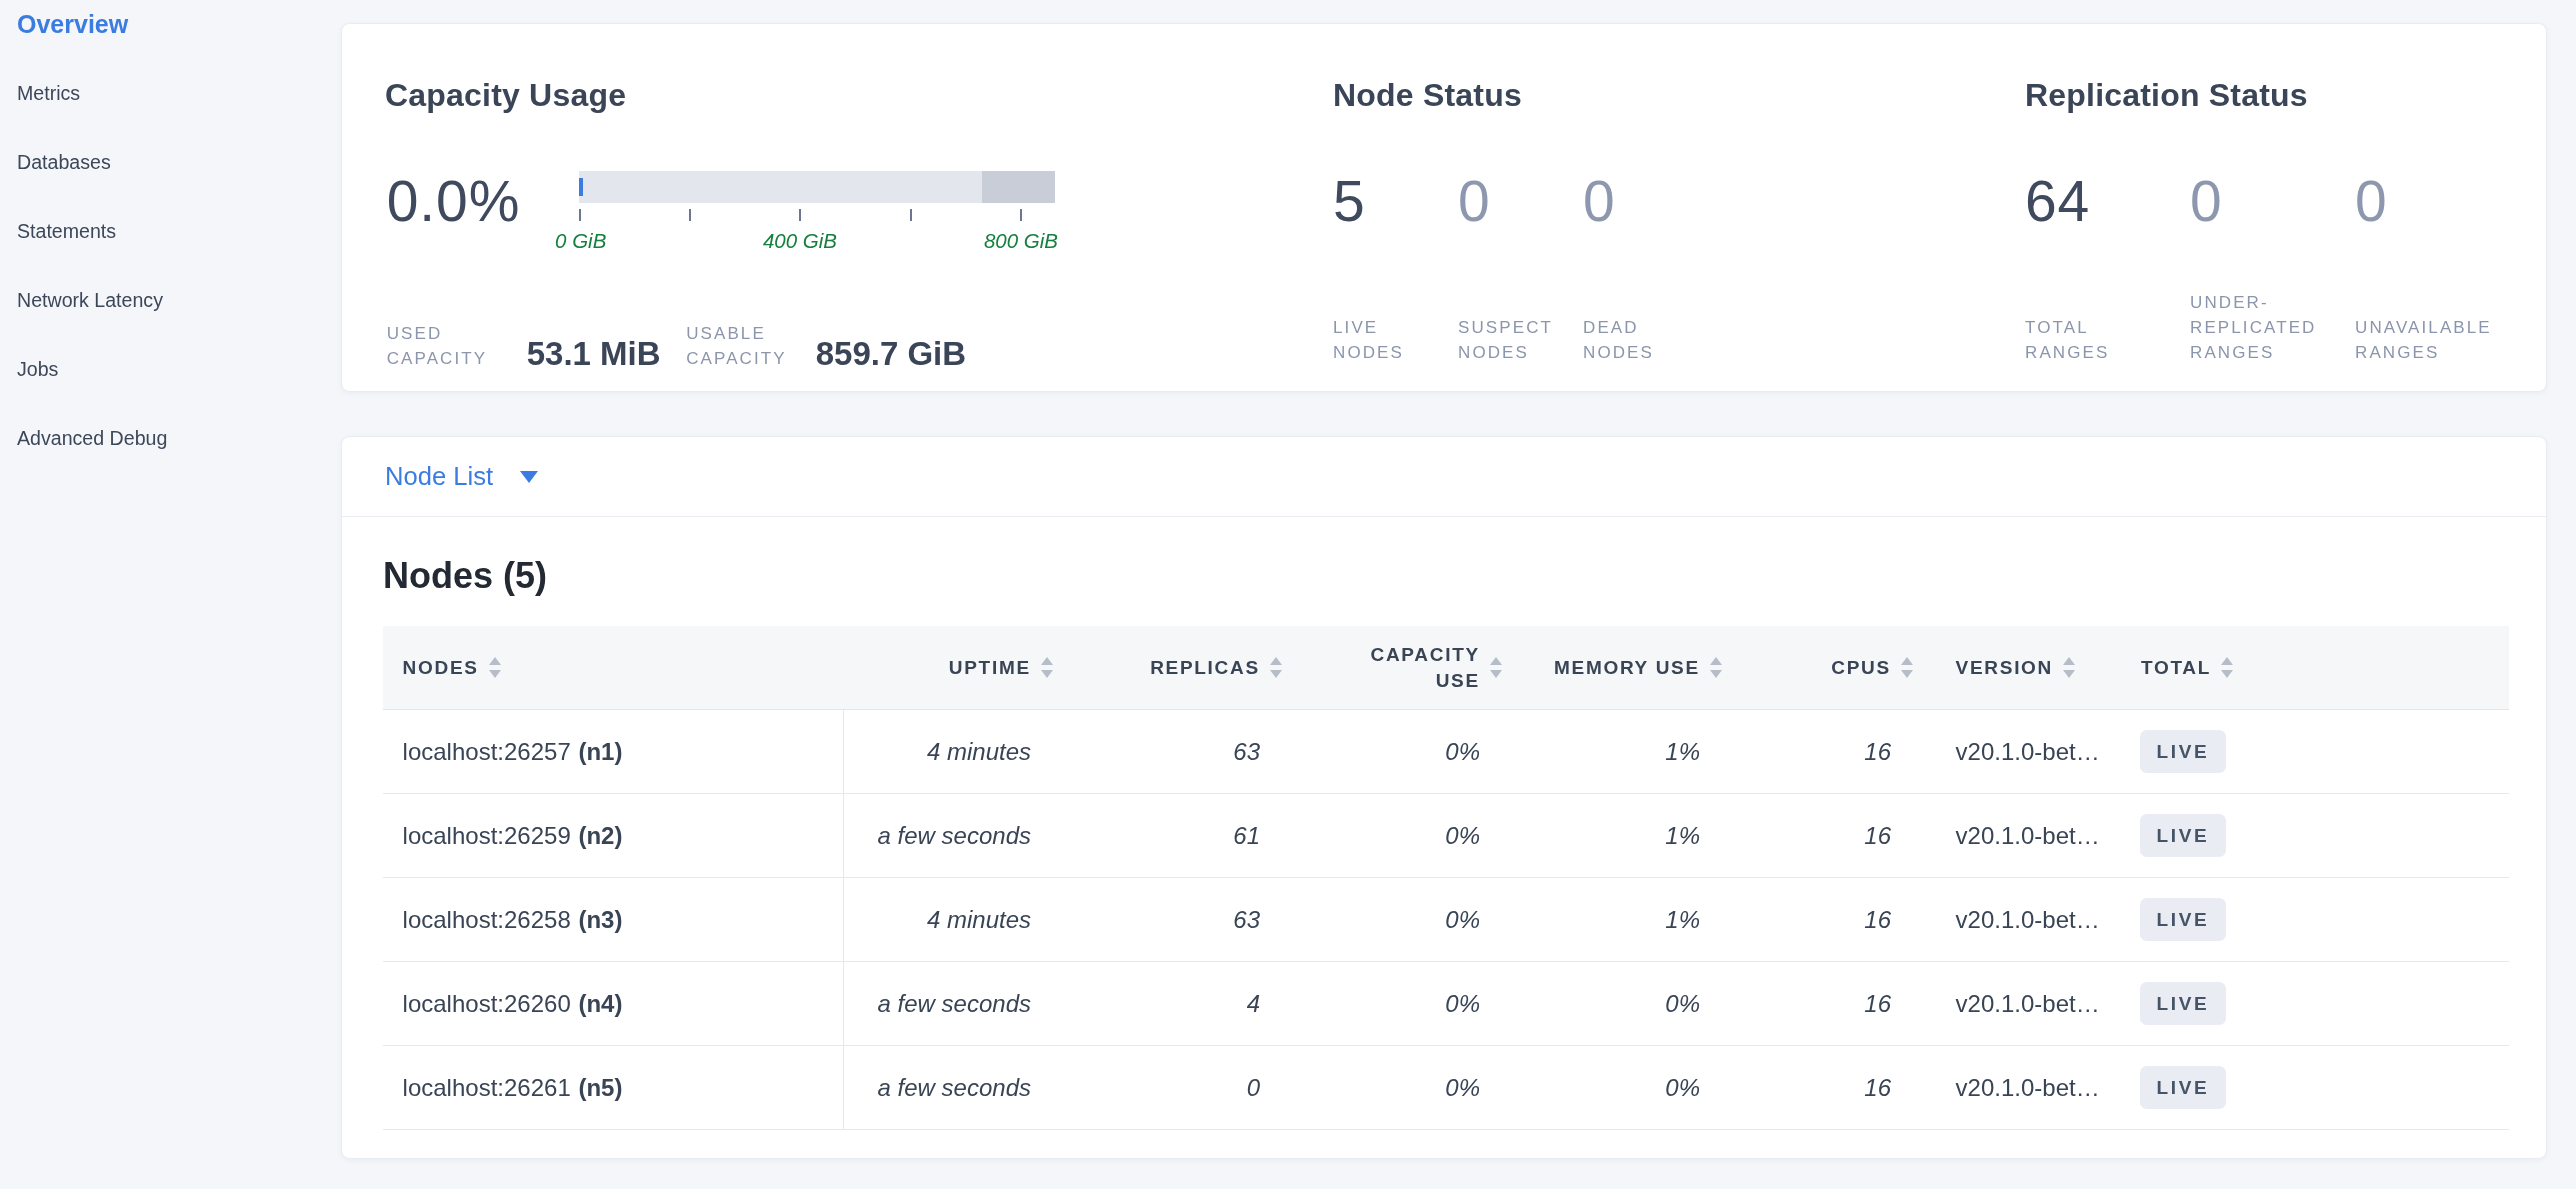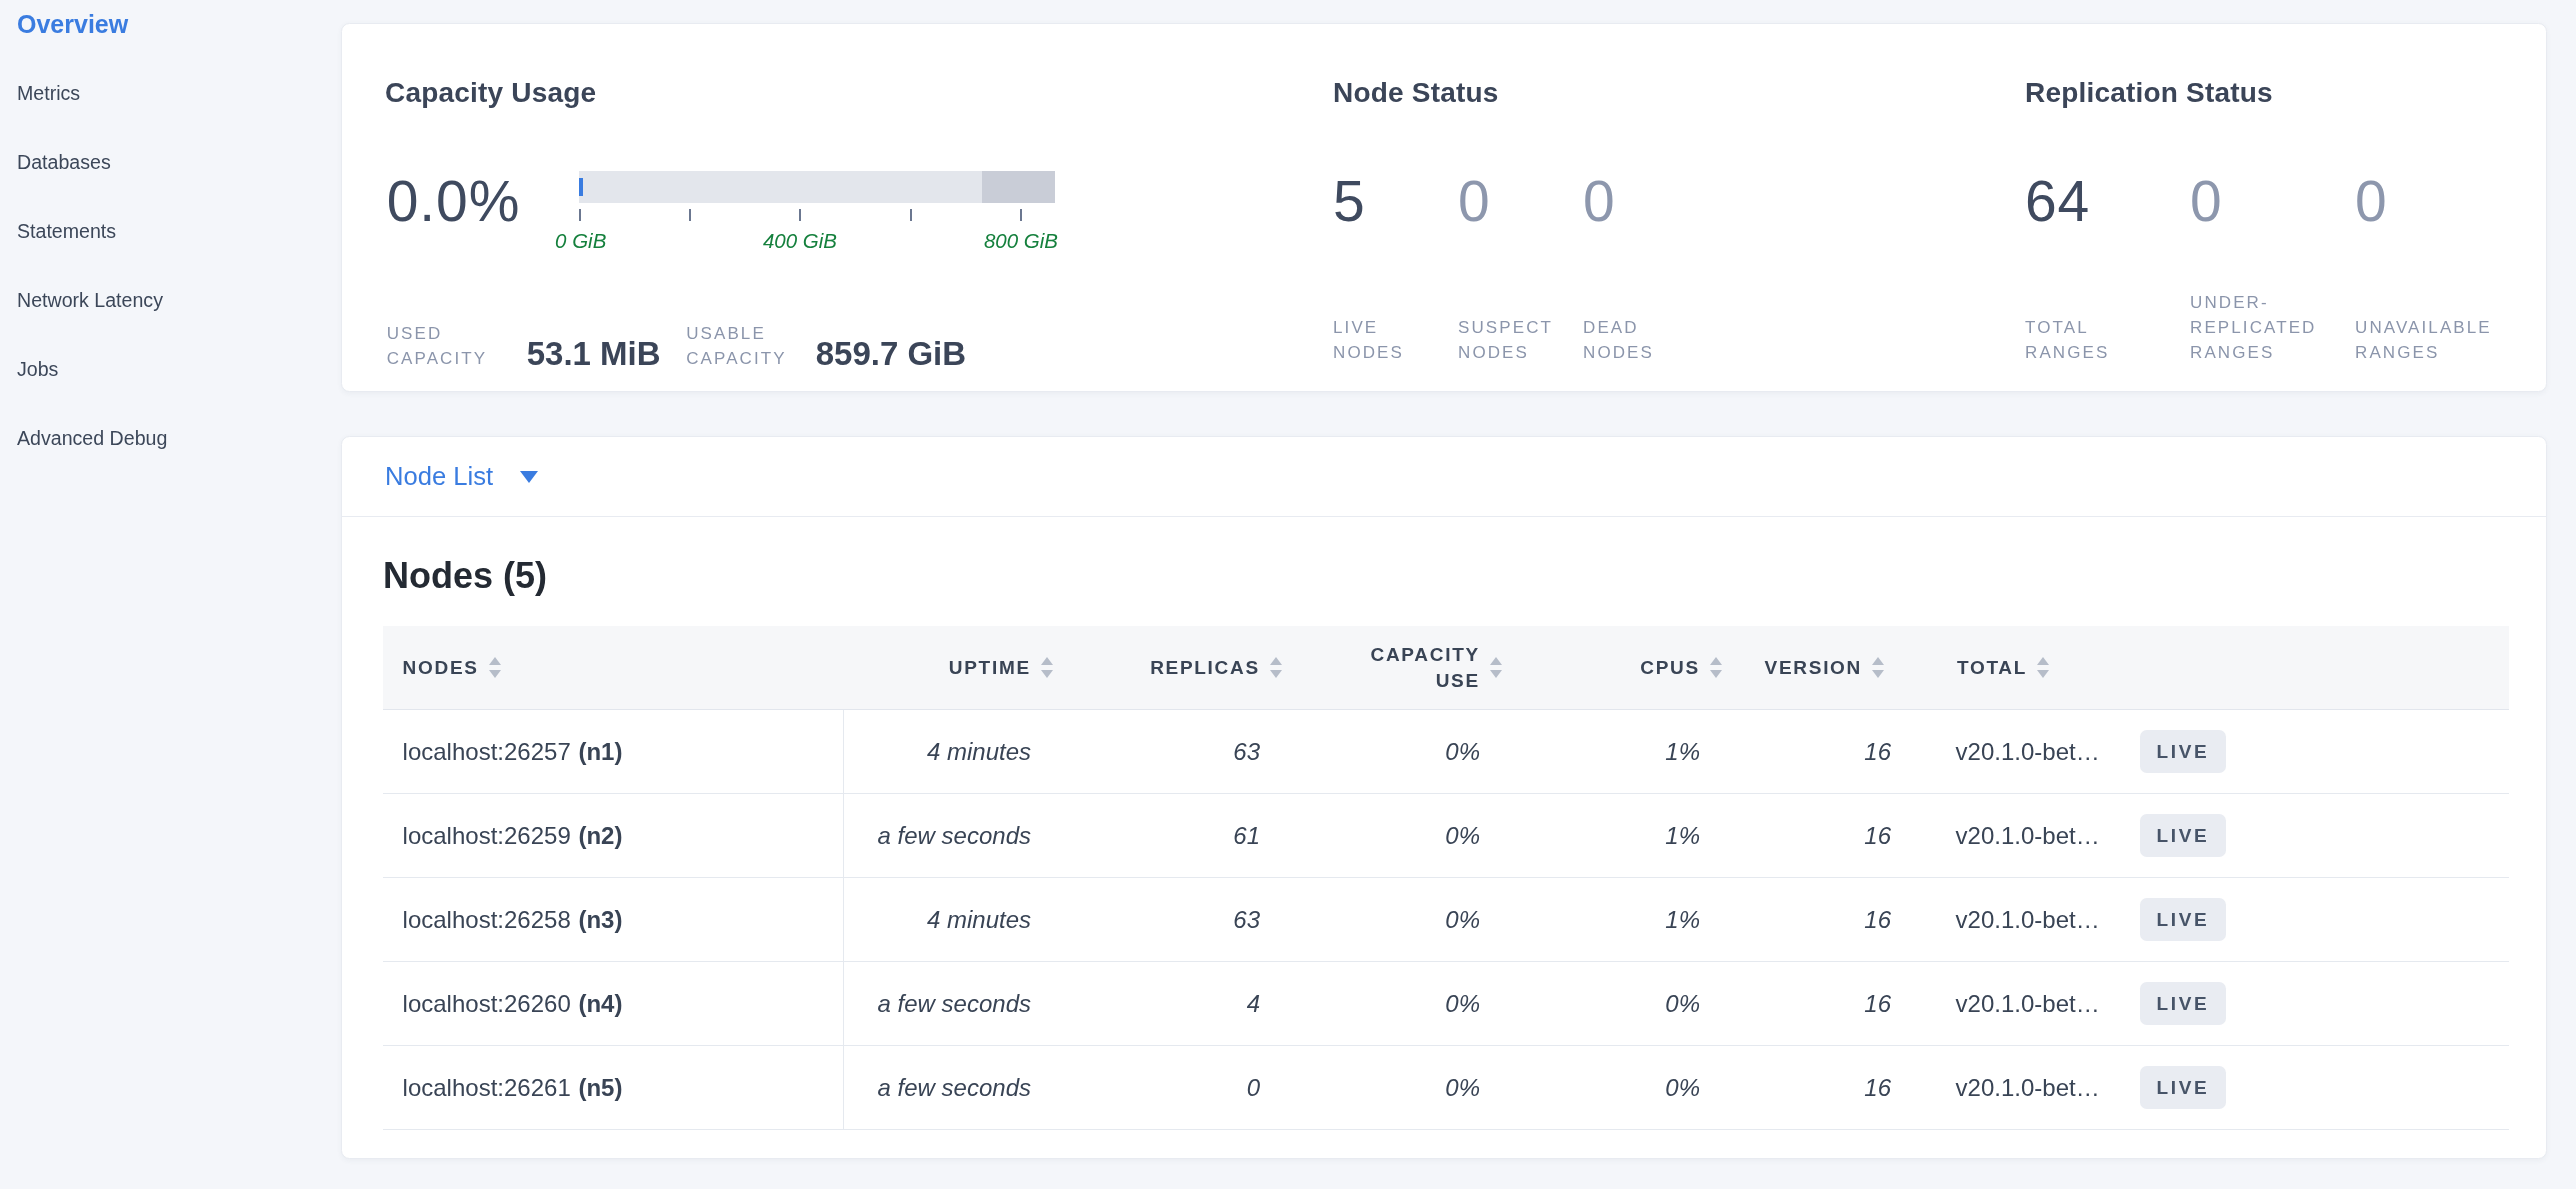"Capacity Usage" .sec-title { font-size: 28px -> 32px }
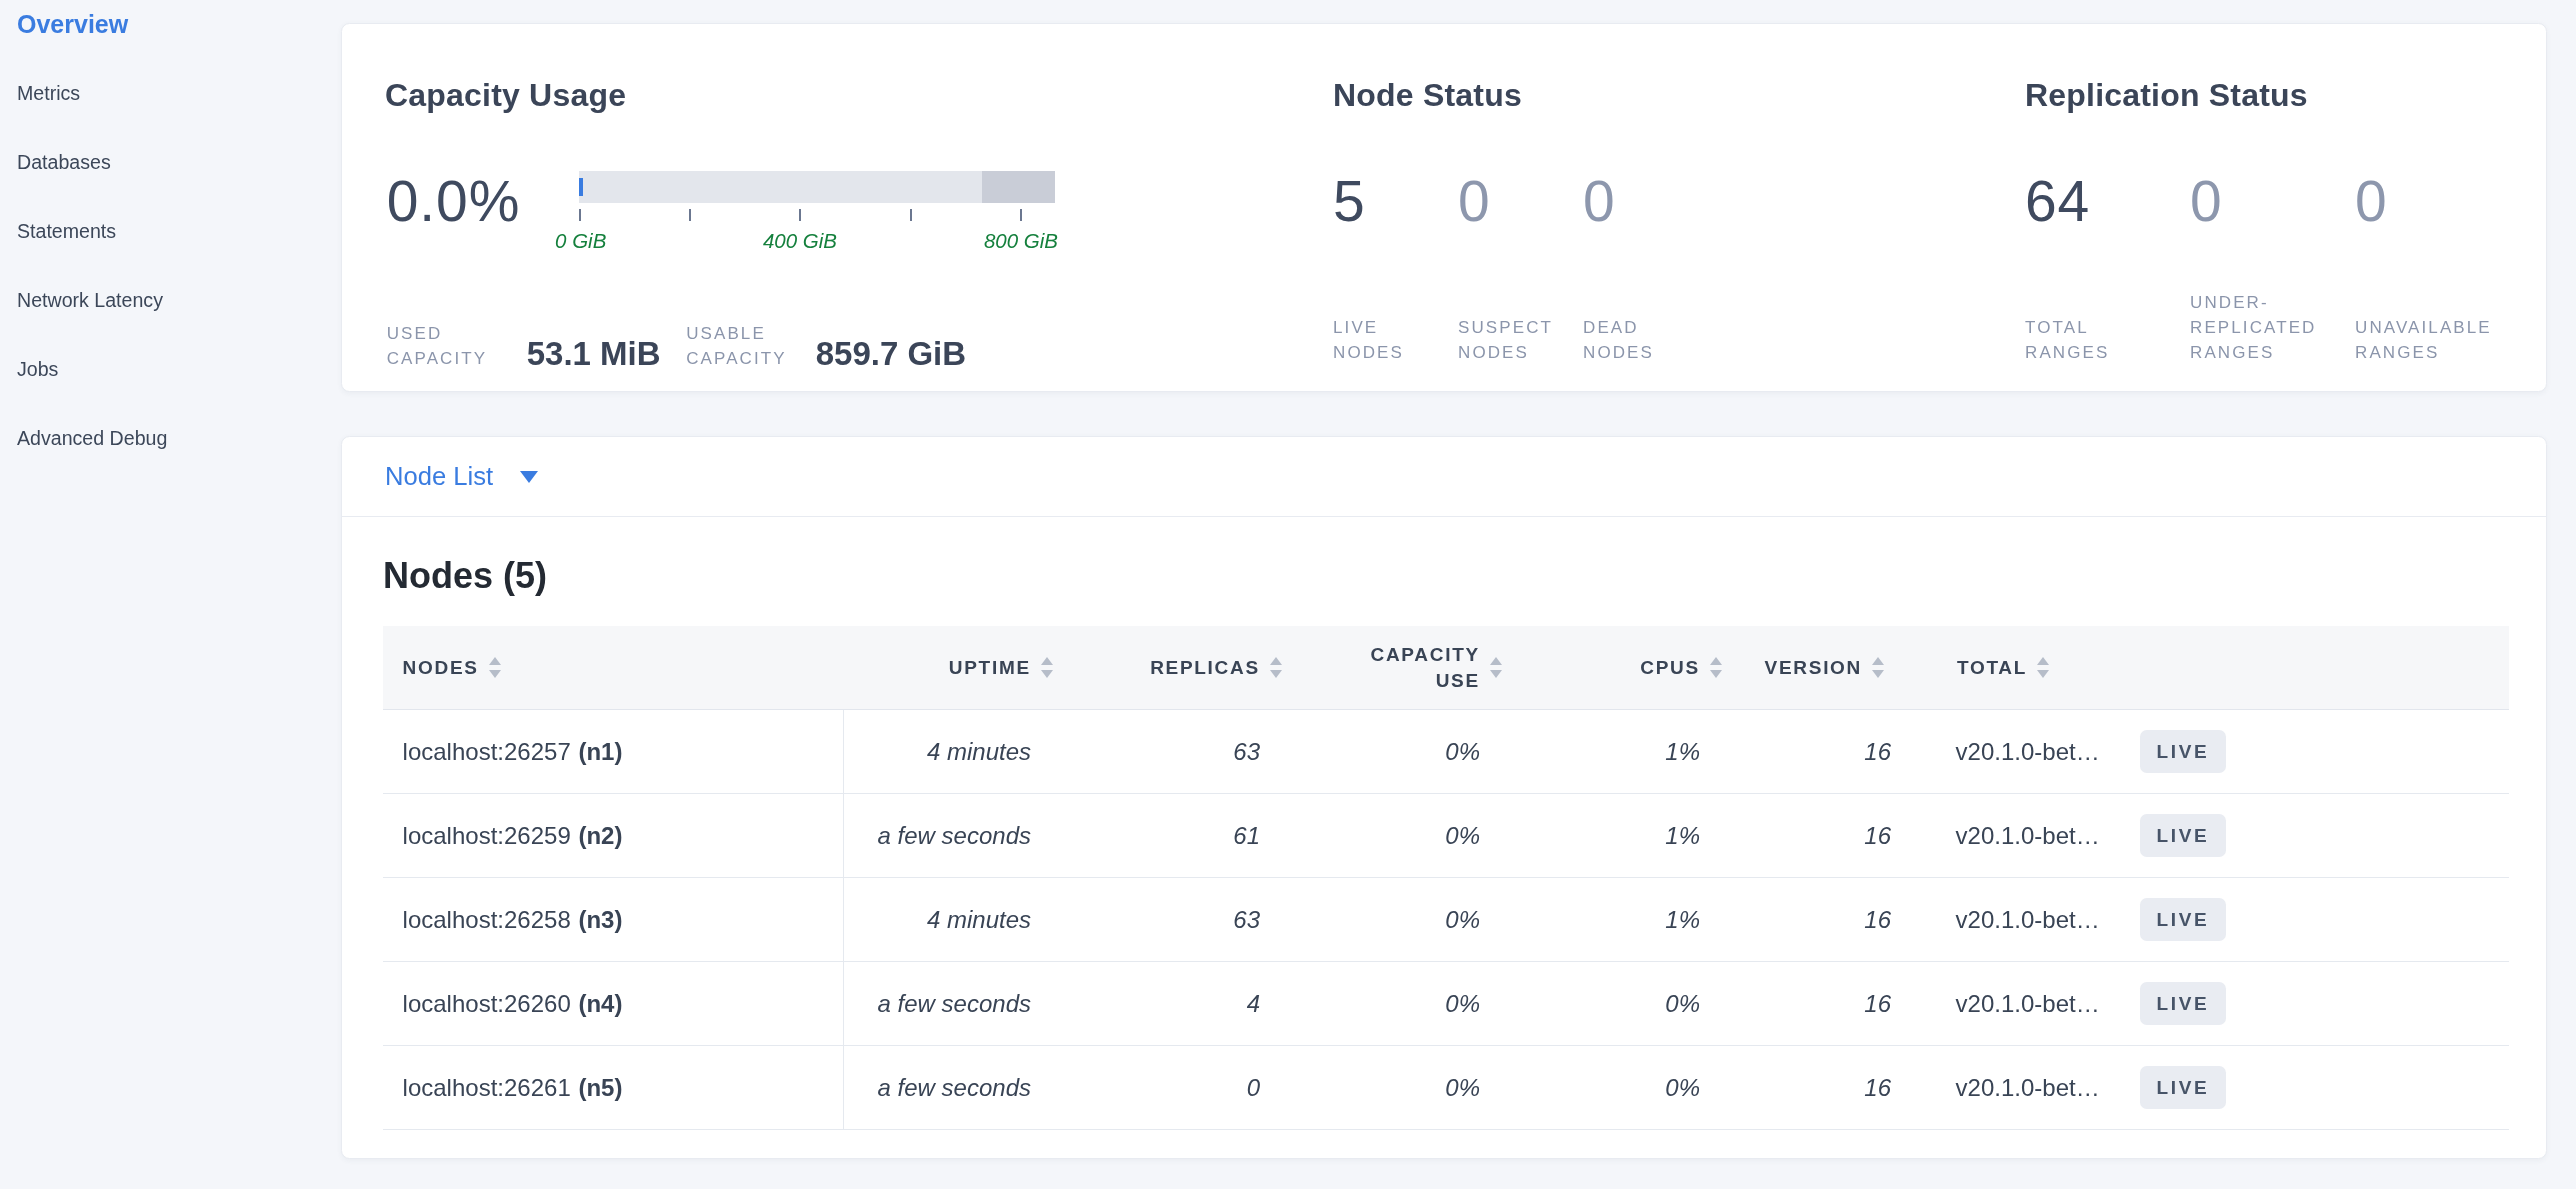"MEMORY USE" div.th { html: none -> <div> <span>MEMORY USE</span> <span> <i></i> <i></i> </span> </div> }
